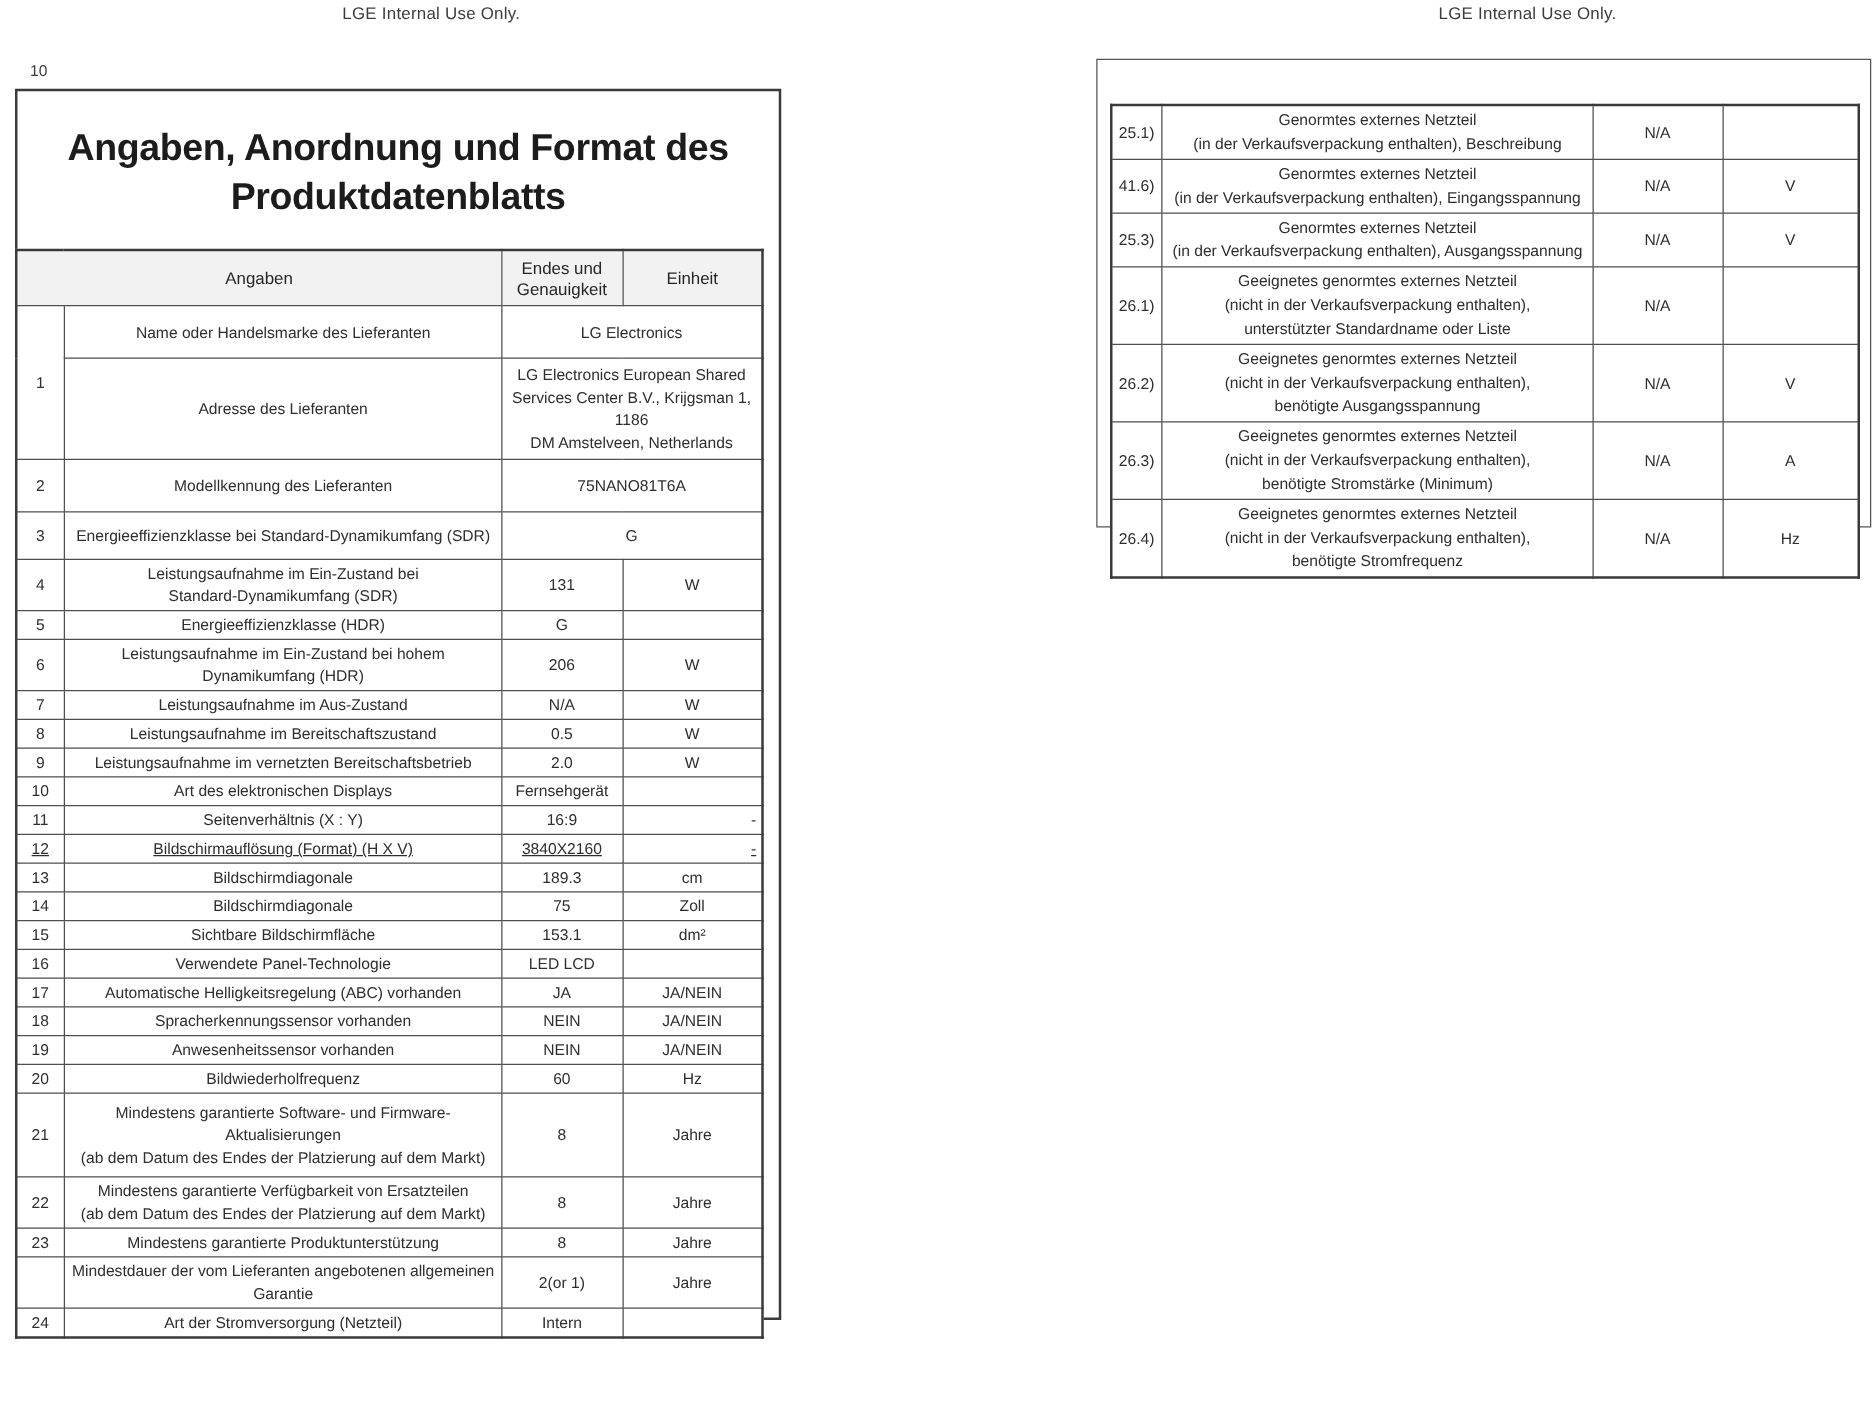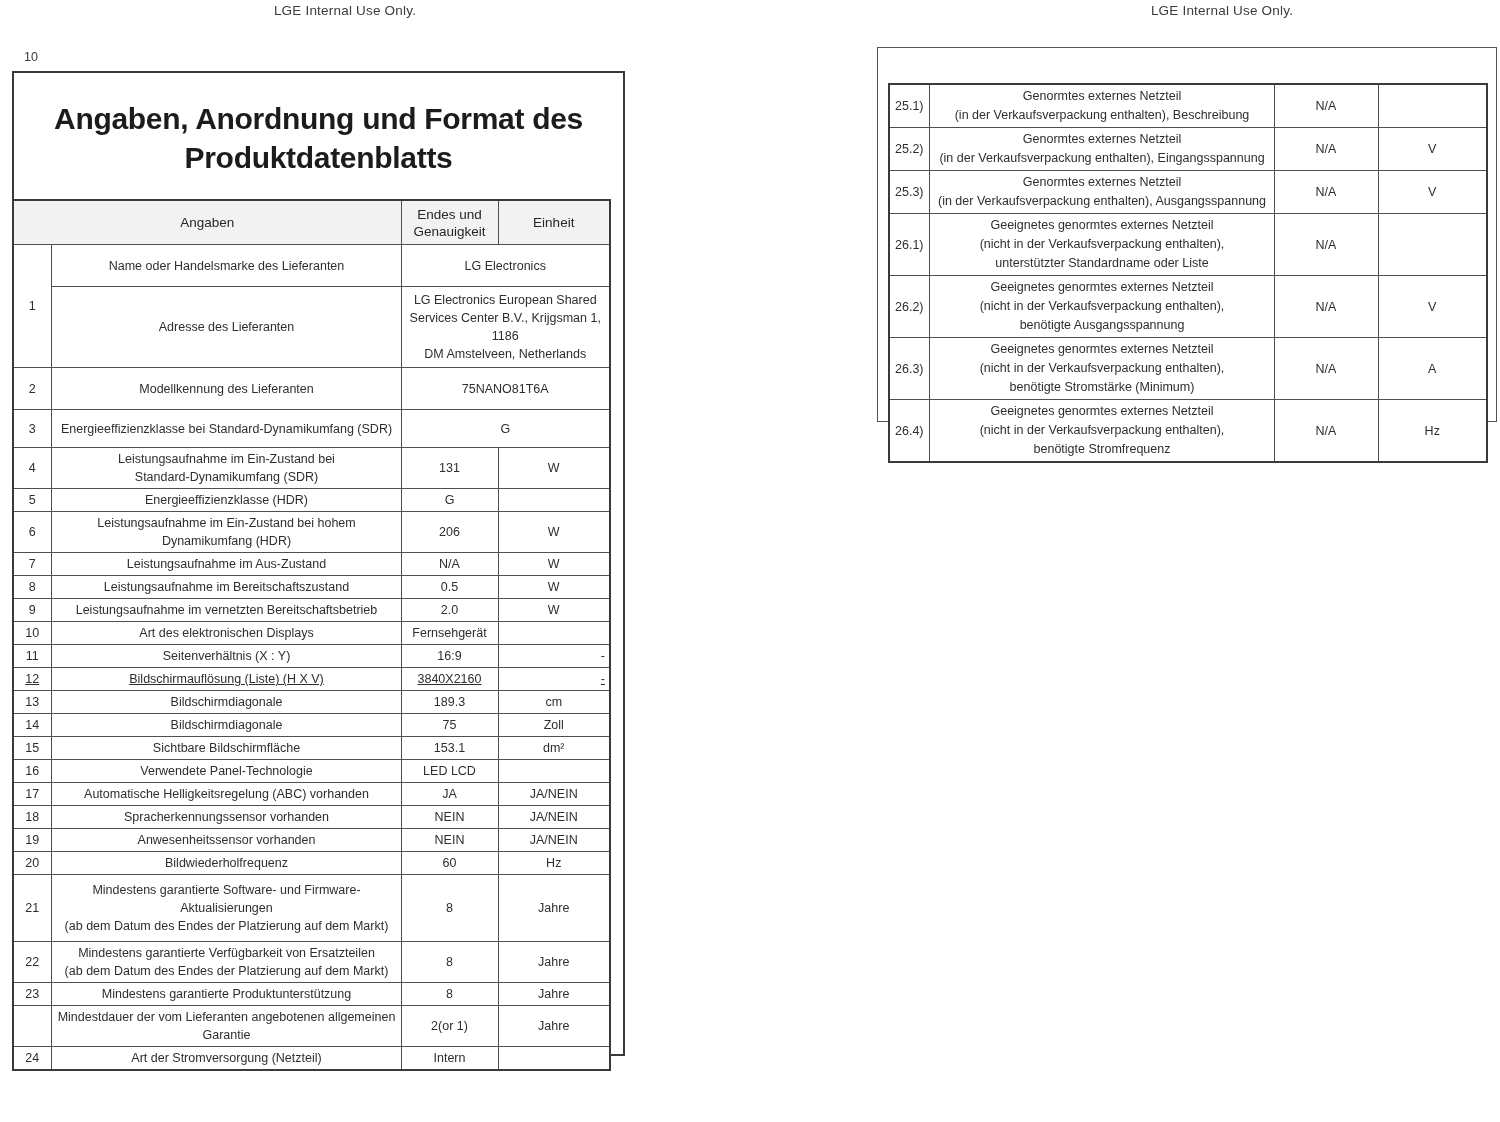"25.2)" td.num { text: 25.2 -> 41.6 }
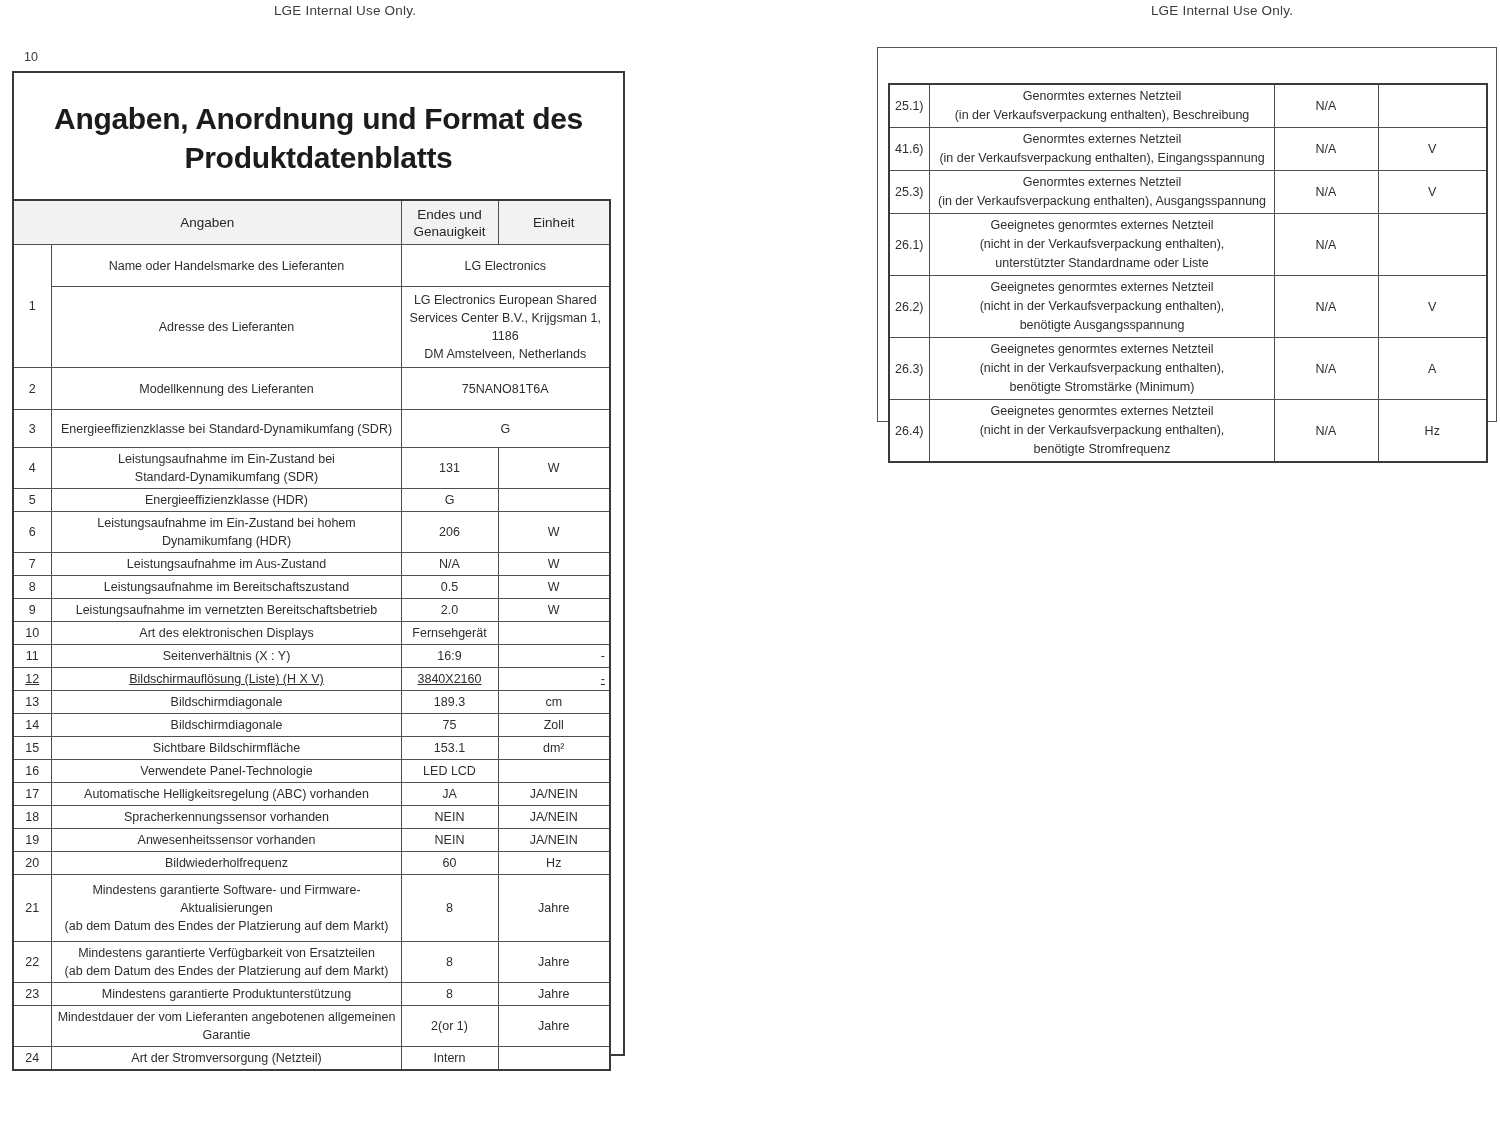"Bildschirmauflösung (Liste) (H X V)" td.label { text: Liste -> Format }
